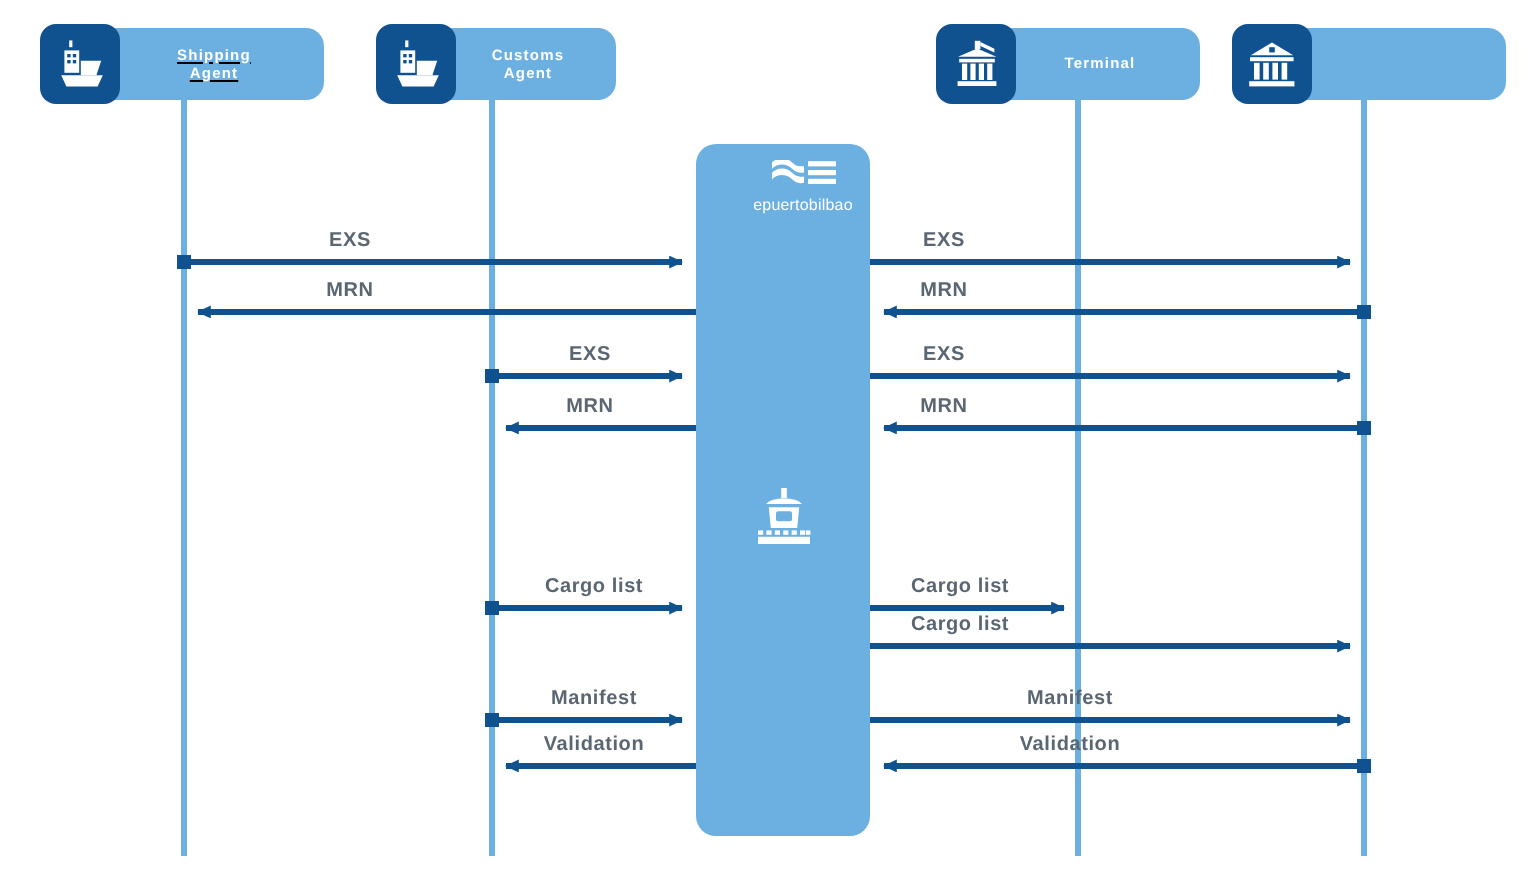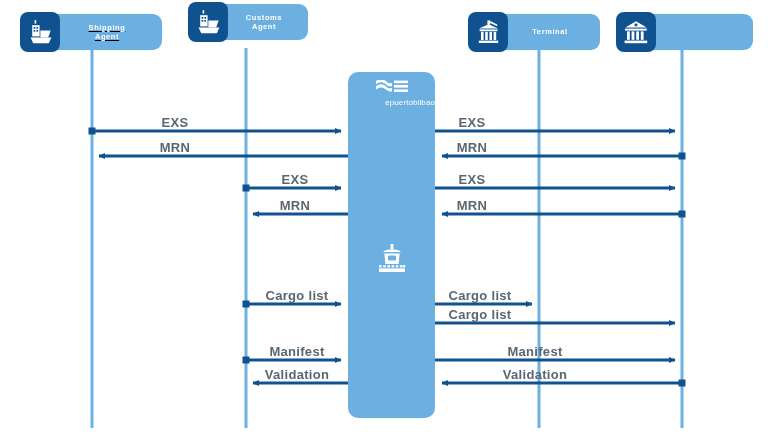"Customs" div.actor-box { top: 4px -> 14px }
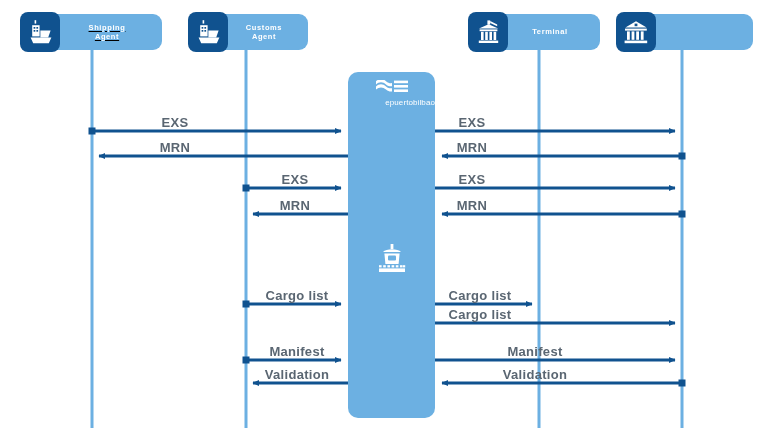"epuertobilbao" .brand { padding-left: none -> 10px; text-align: right -> center }
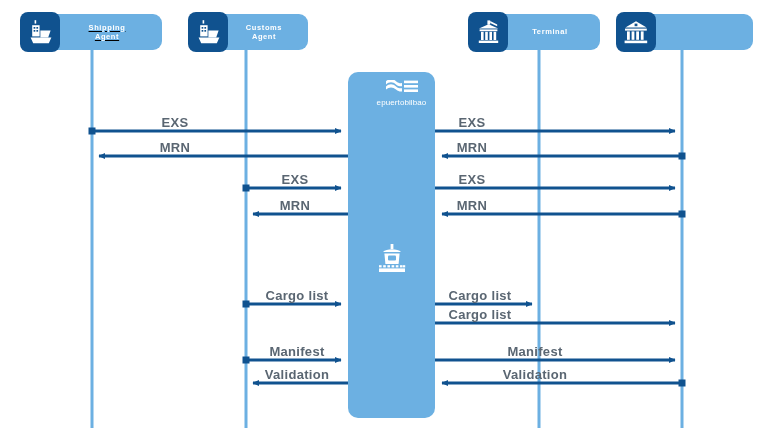"EXS" .msg-label { font-size: 13px -> 10px }
